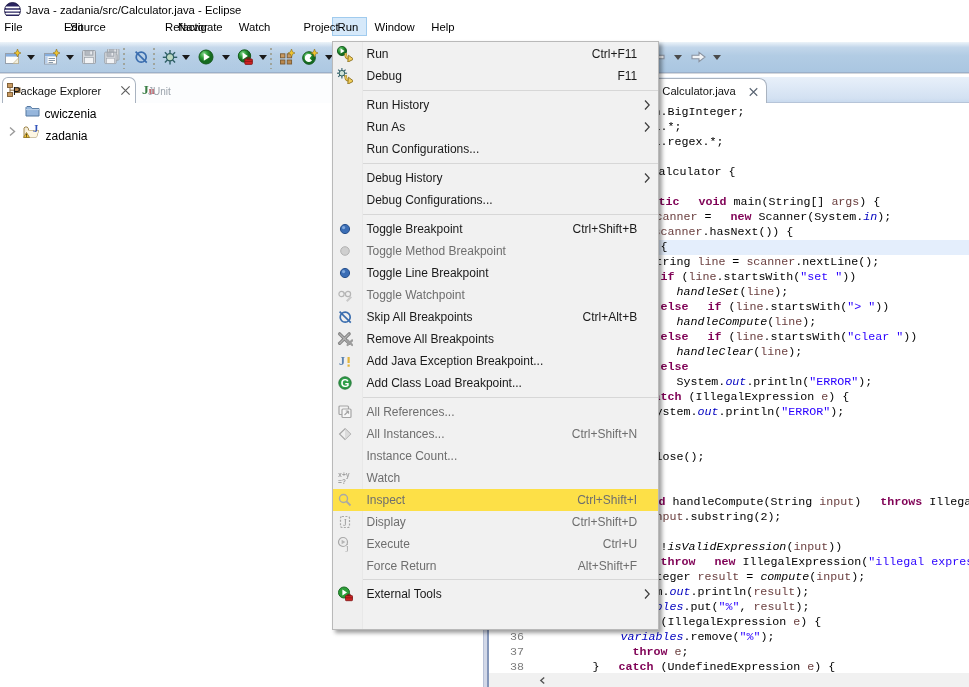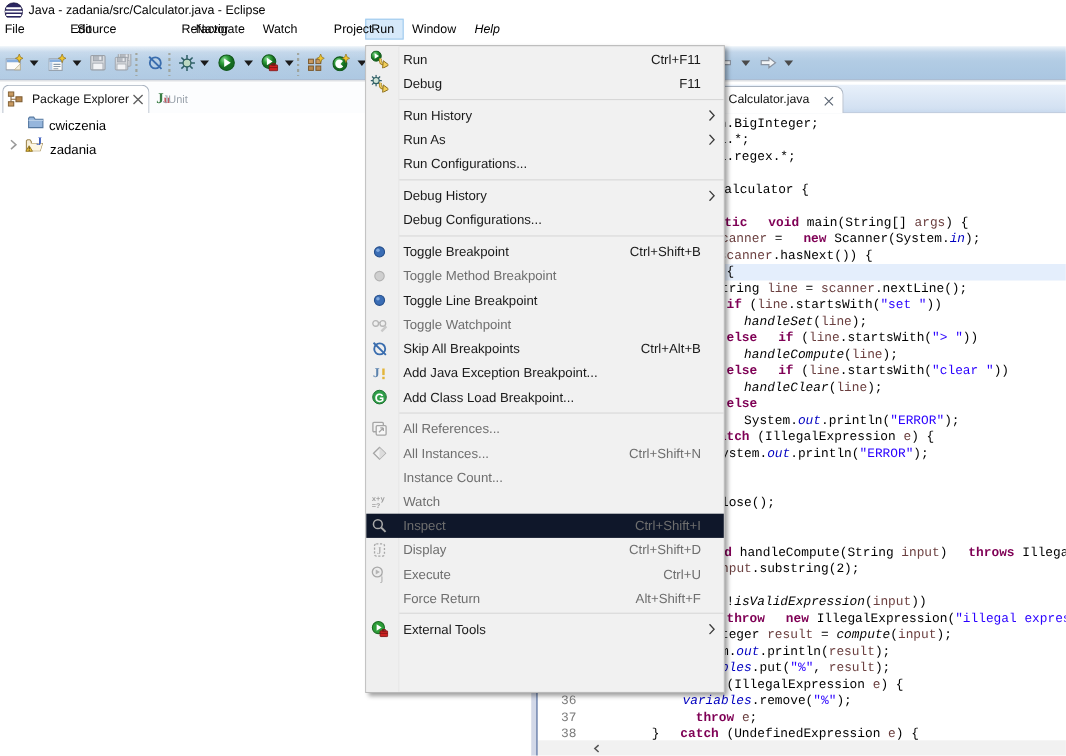"Help" div.mitem { font-style: italic -> none }
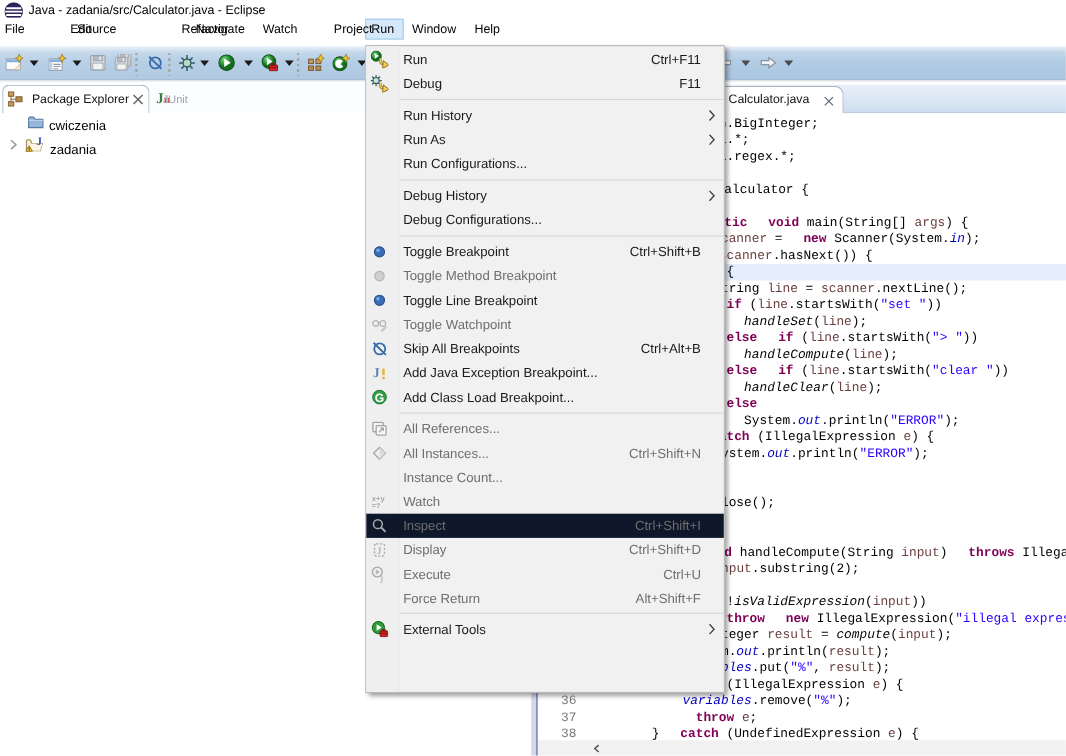"Package Explorer" div.abs { left: 29px -> 13px }
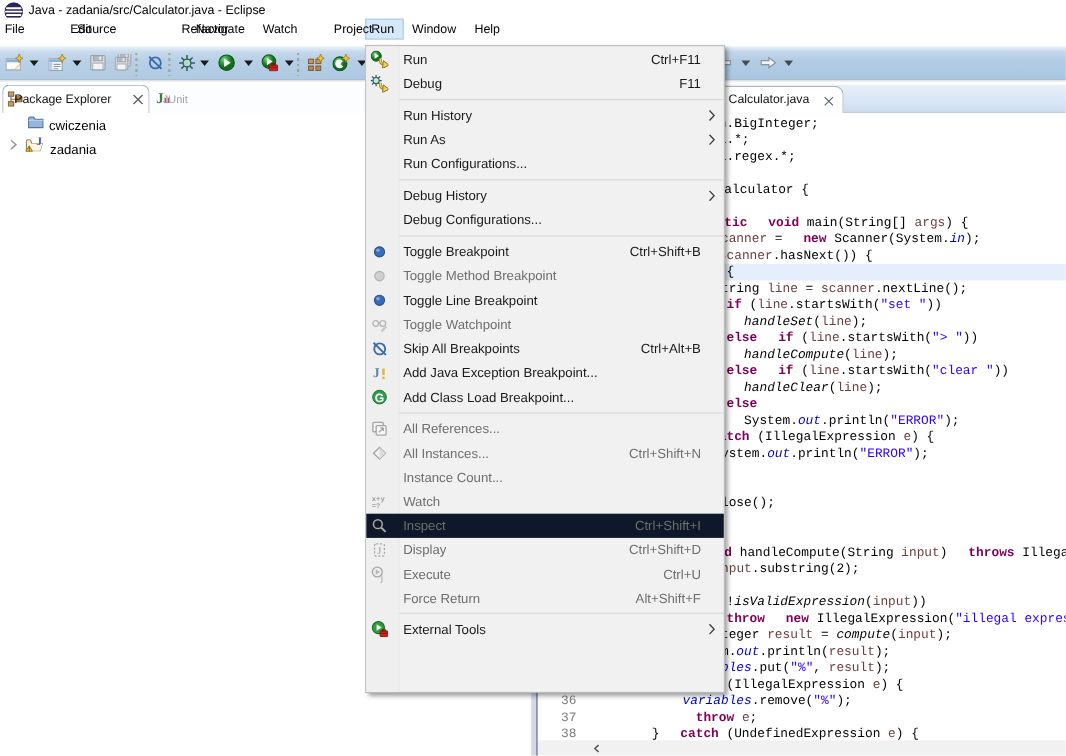"Remove All Breakpoints" div.mi { html: none -> <div> <svg> <g> <line></line> <line></line> </g> <g> <line></line> <line></line> </g> <g> <line></line> <line></line> </g> </svg> <span>Remove All Breakpoints</span> </div> }
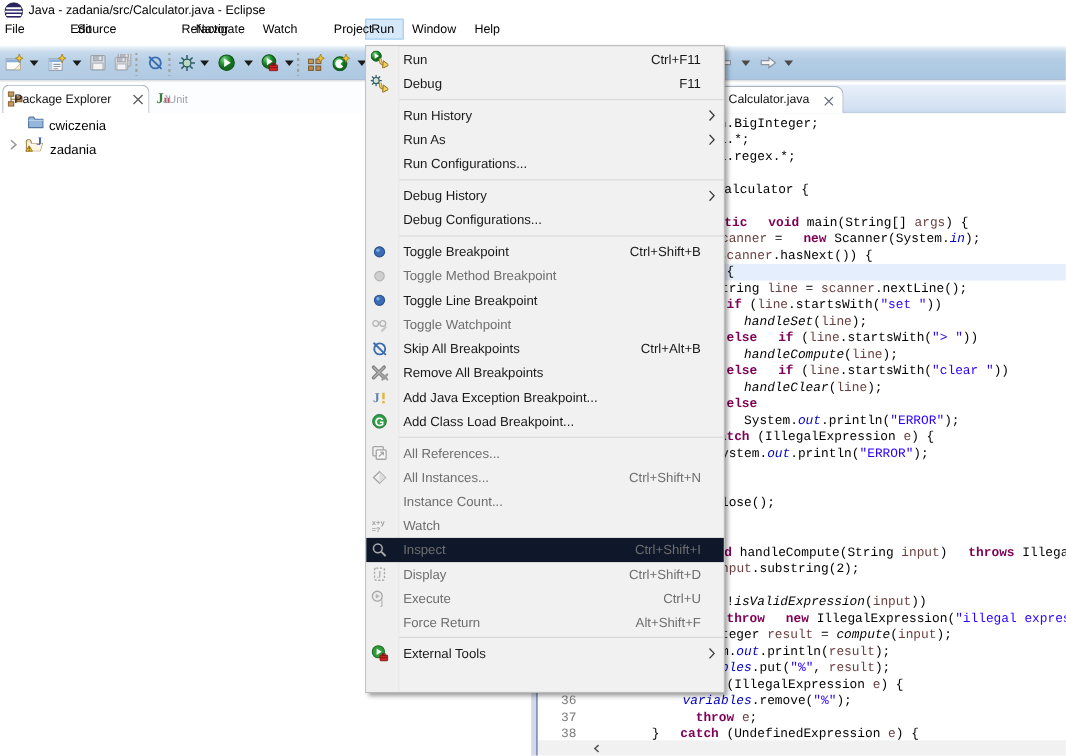"Inspect" .mi.hl { background: #0f172a -> #fde047 }
